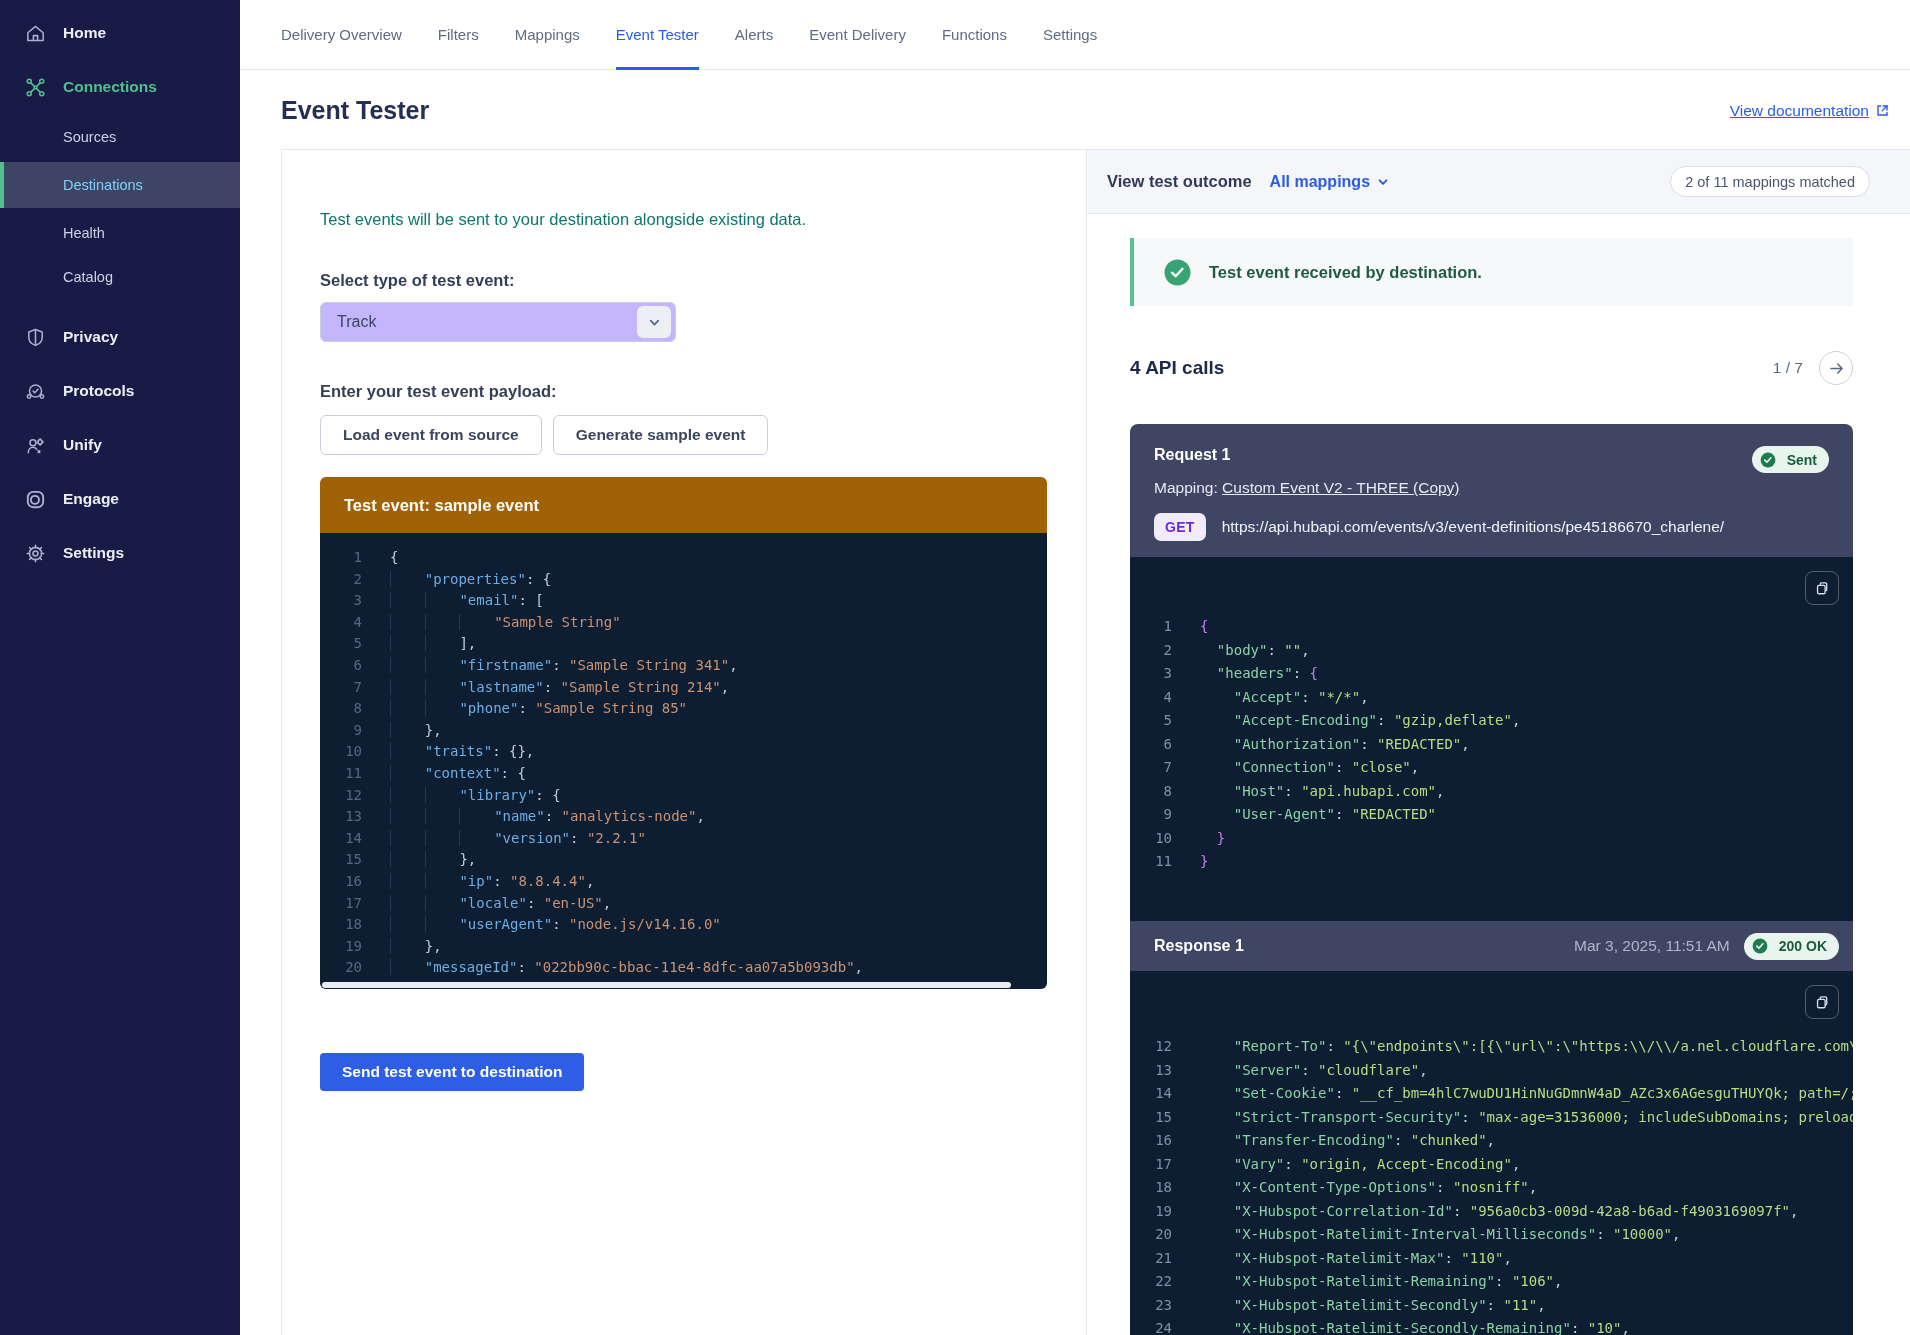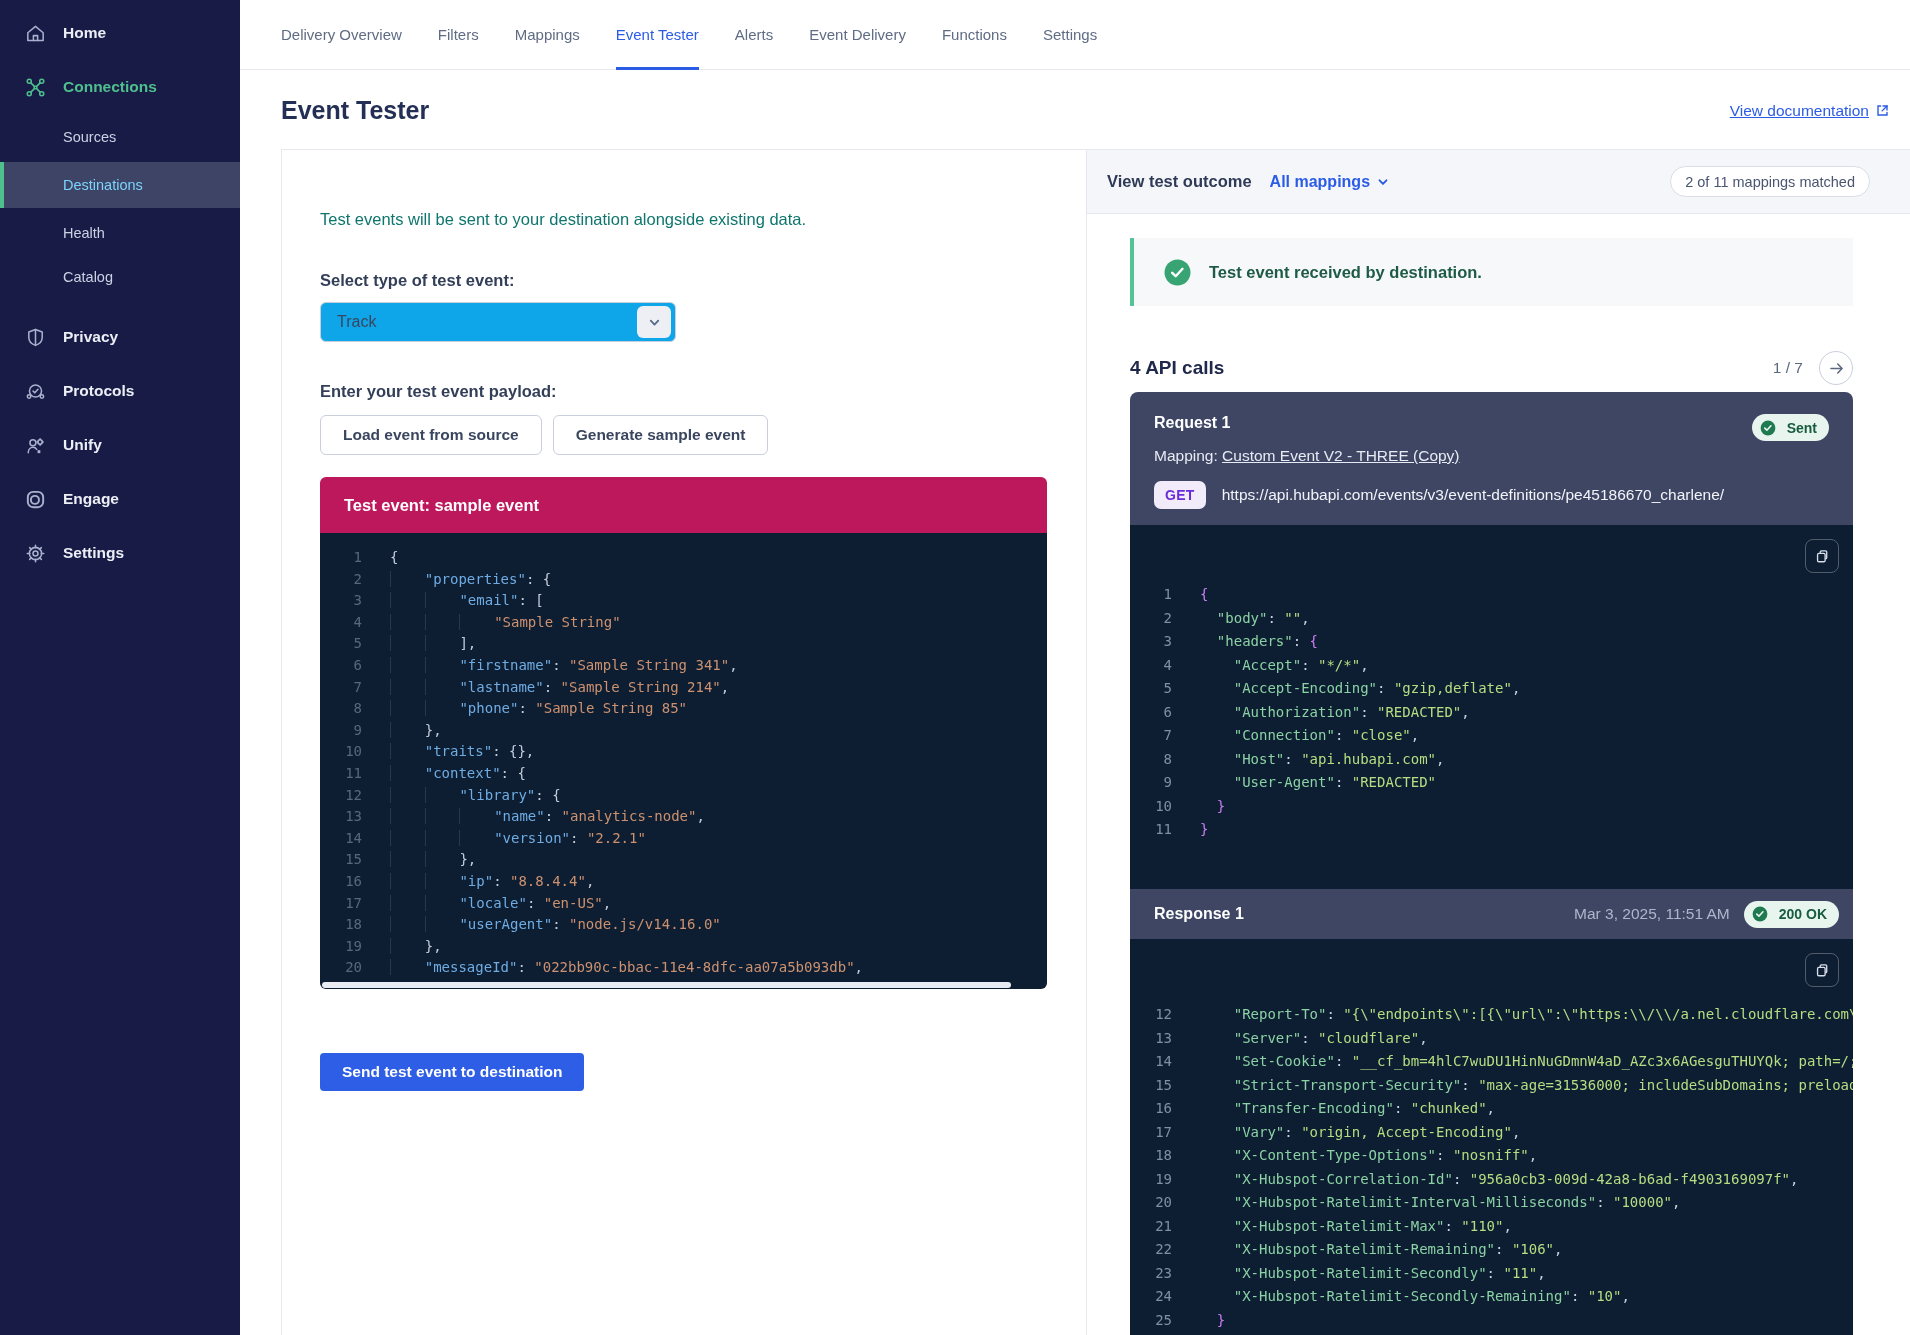"Track" .select { background: #0ea5e9 -> #c4b5fd }
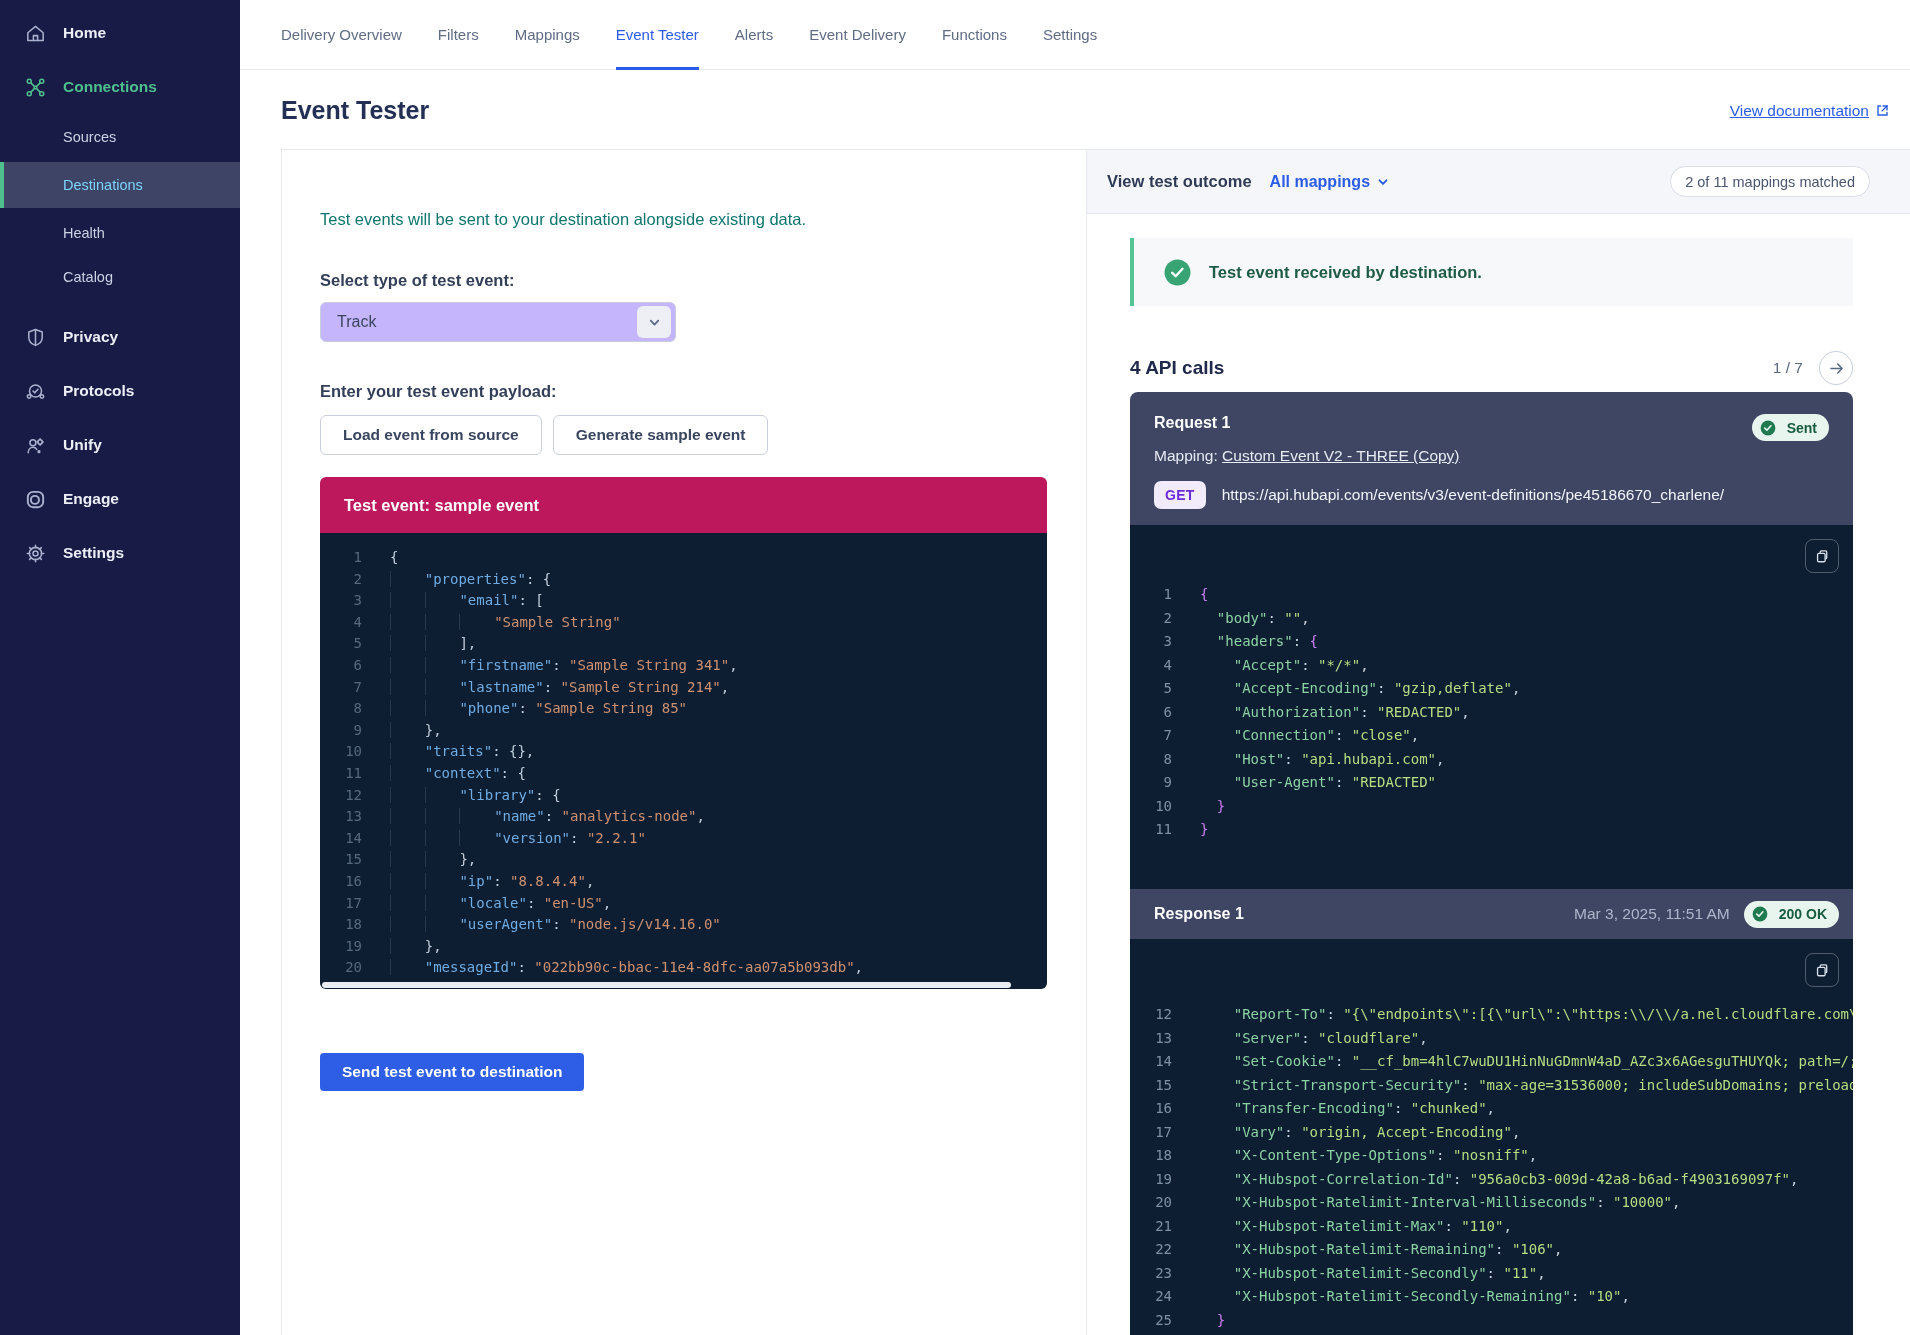"Request 1" .call-card { margin-top: none -> 32px }
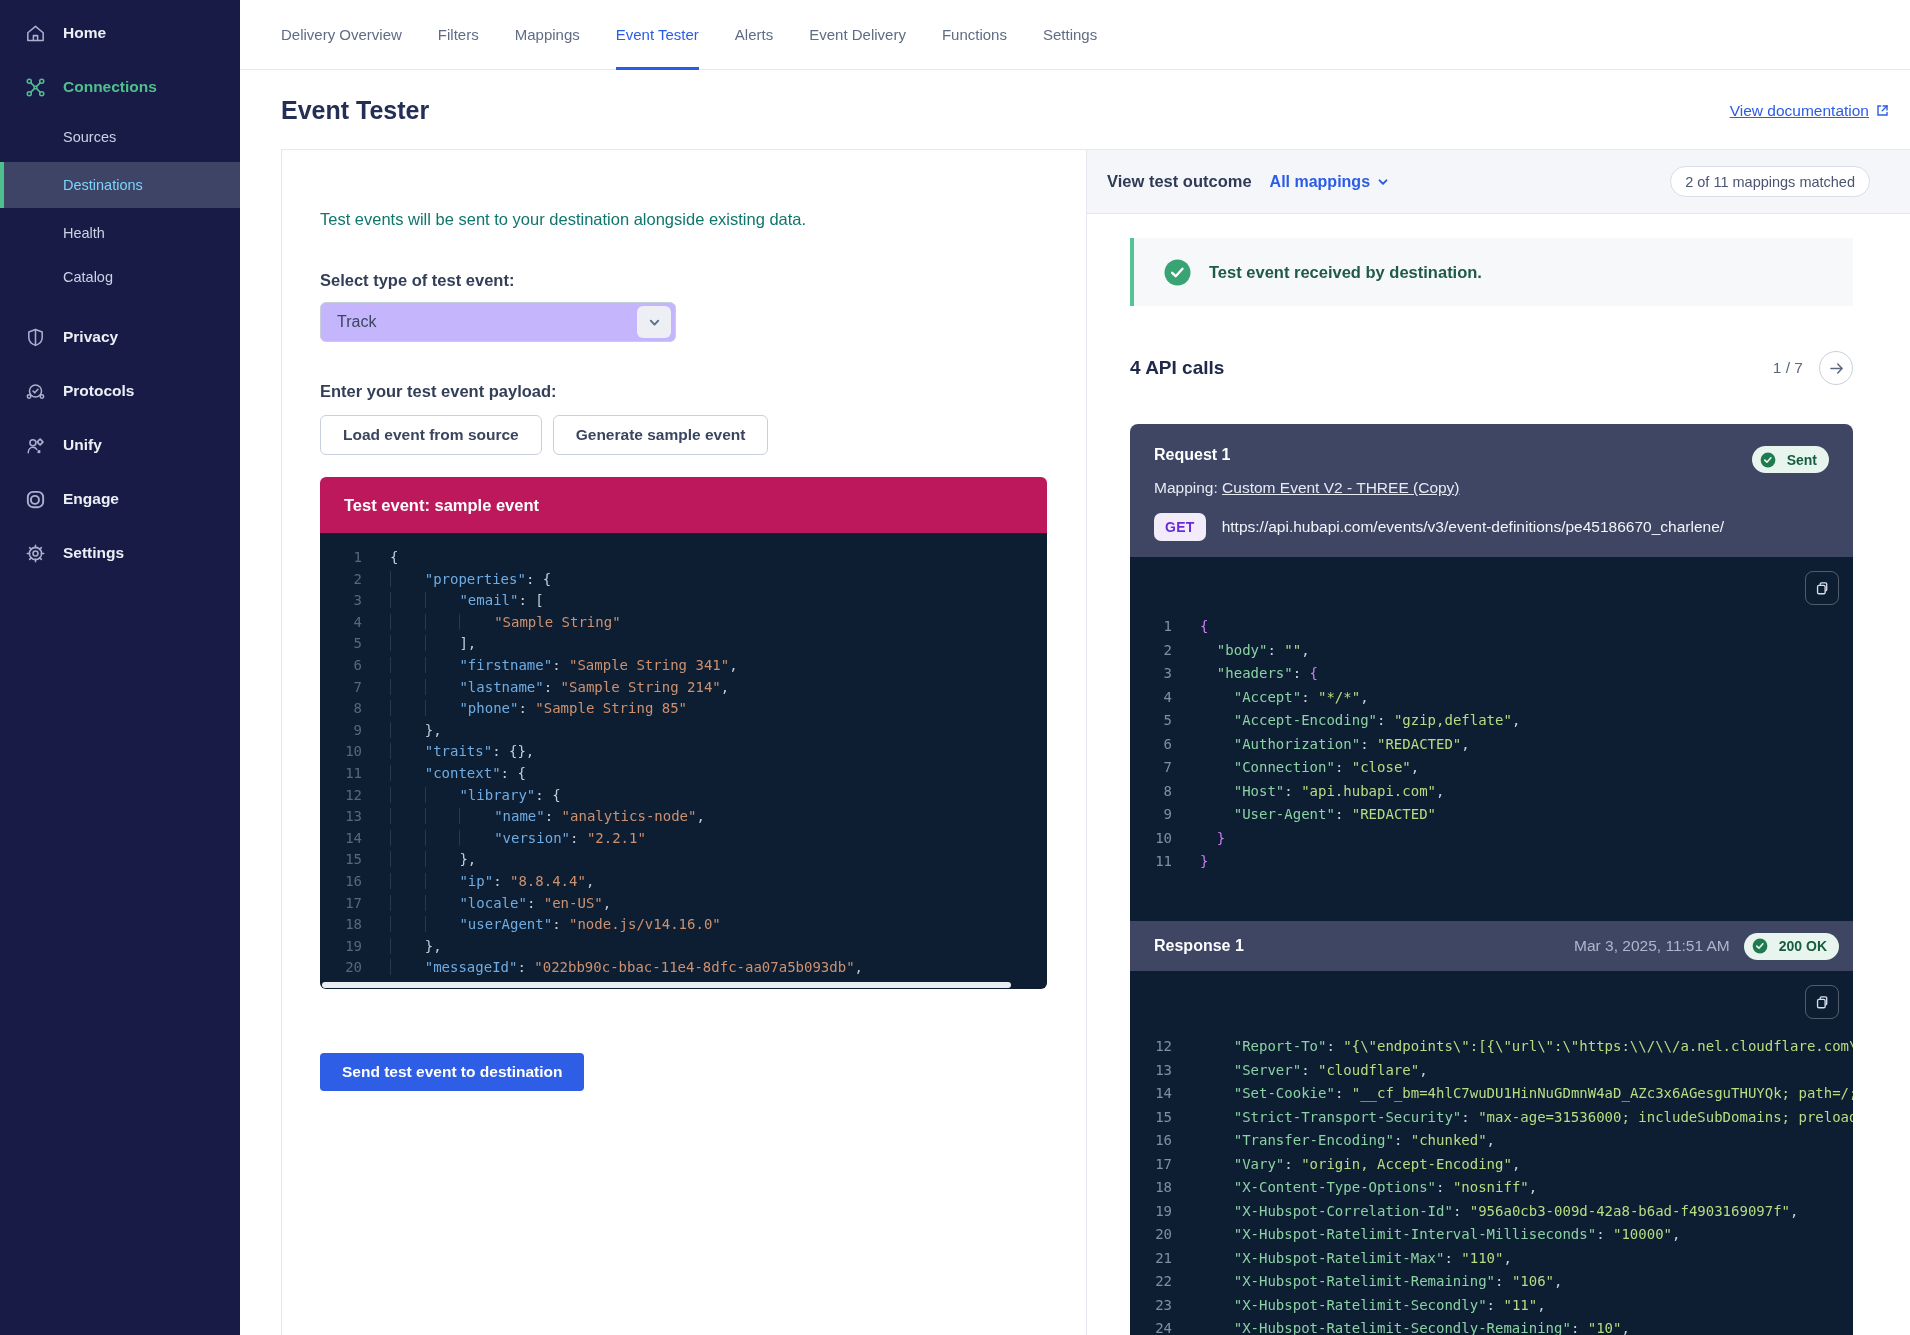"Test event: sample event" .editor-head { background: #be185d -> #a16207 }
